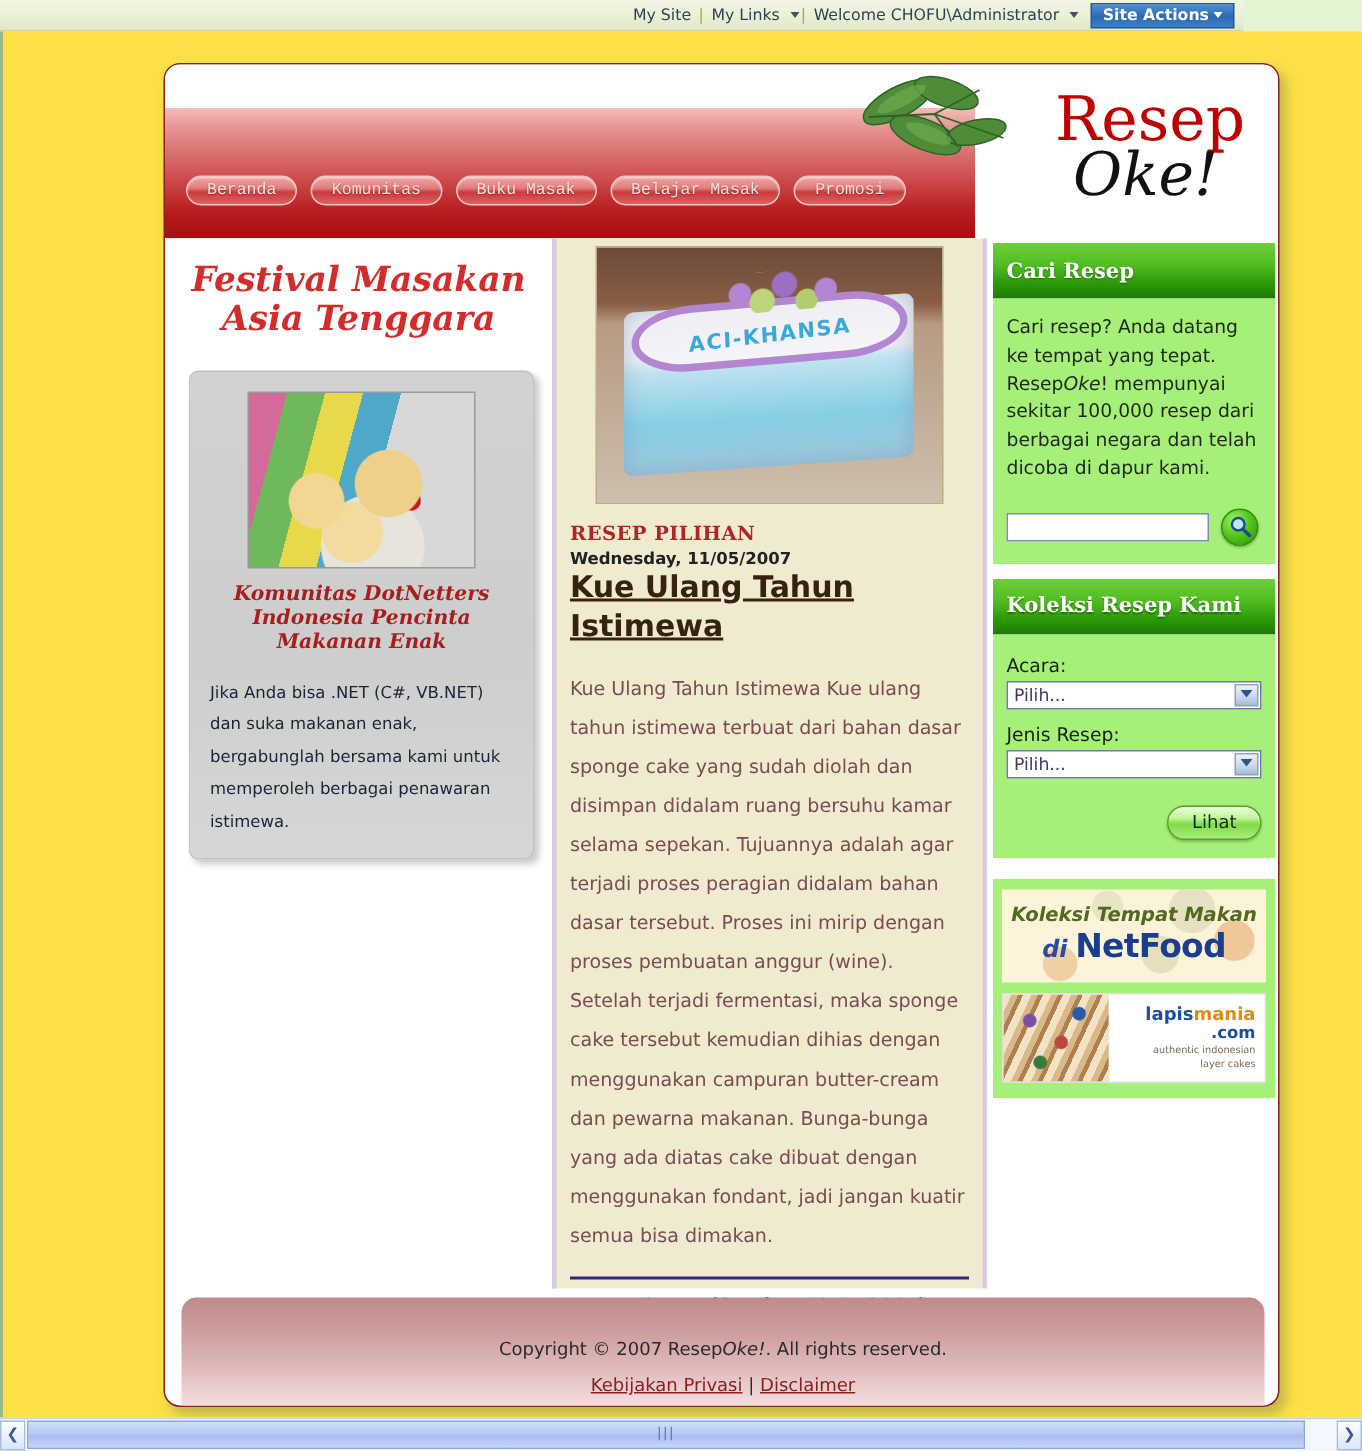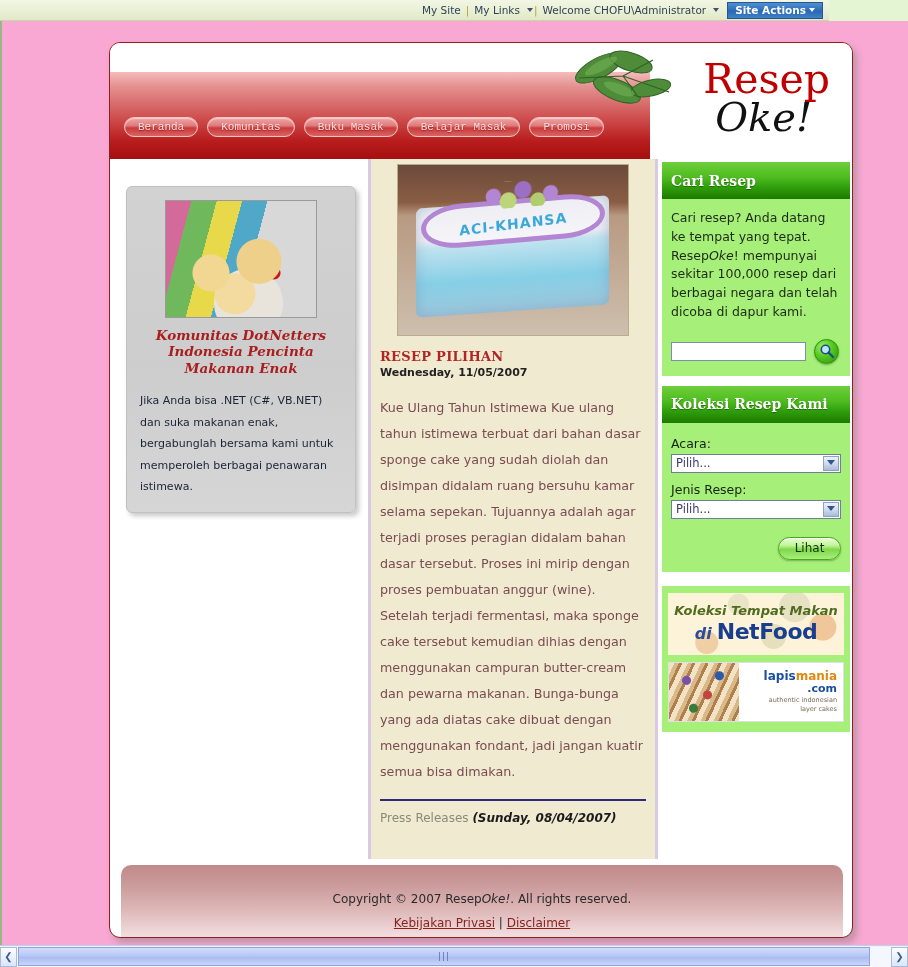"Resep" .page-area { background: #f9a8d4 -> #fde047 }
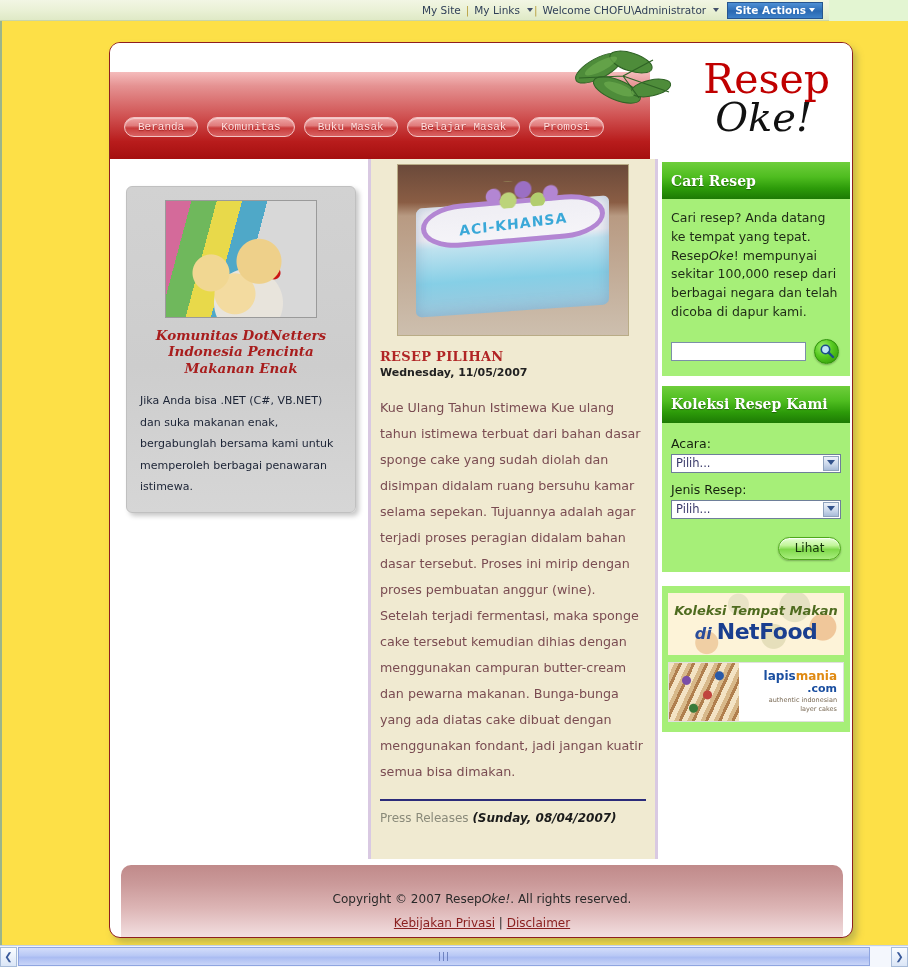"Festival Masakan" div.promo-title { html: none -> <div> <div>Festival Masakan</div> <div>Asia Tenggara</div> </div> }
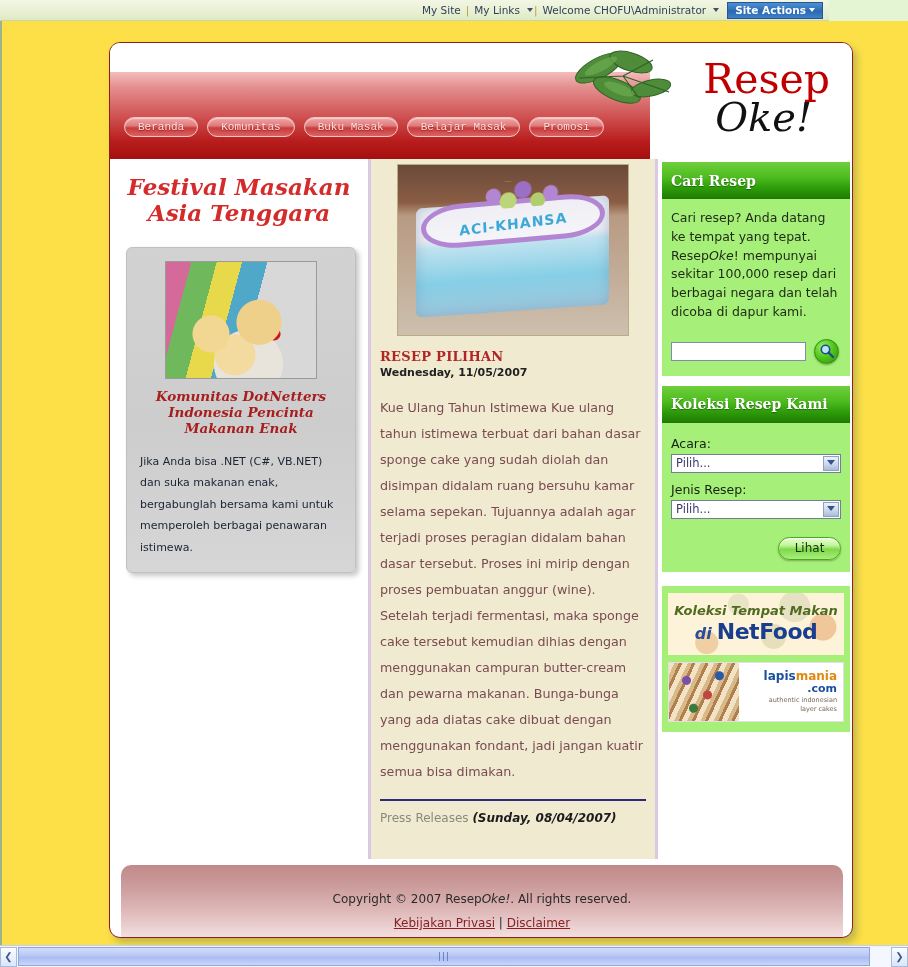"Kue Ulang Tahun Istimewa" div { html: none -> <div> <a>Kue Ulang Tahun Istimewa</a> </div> }
